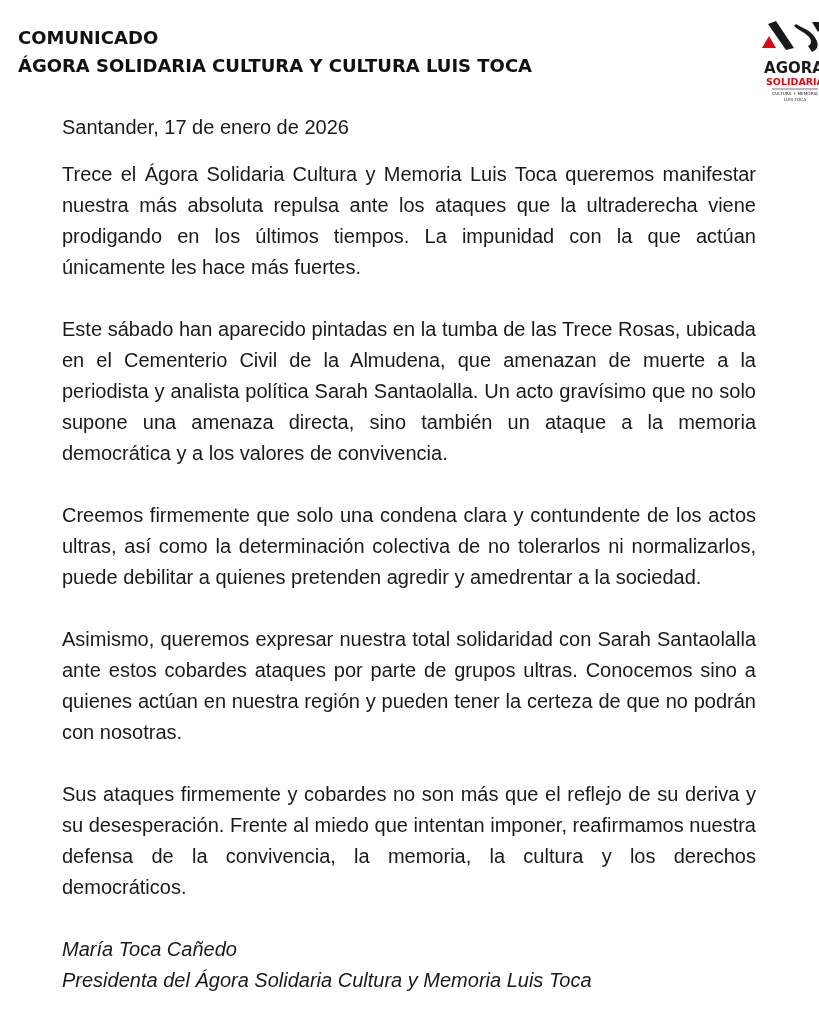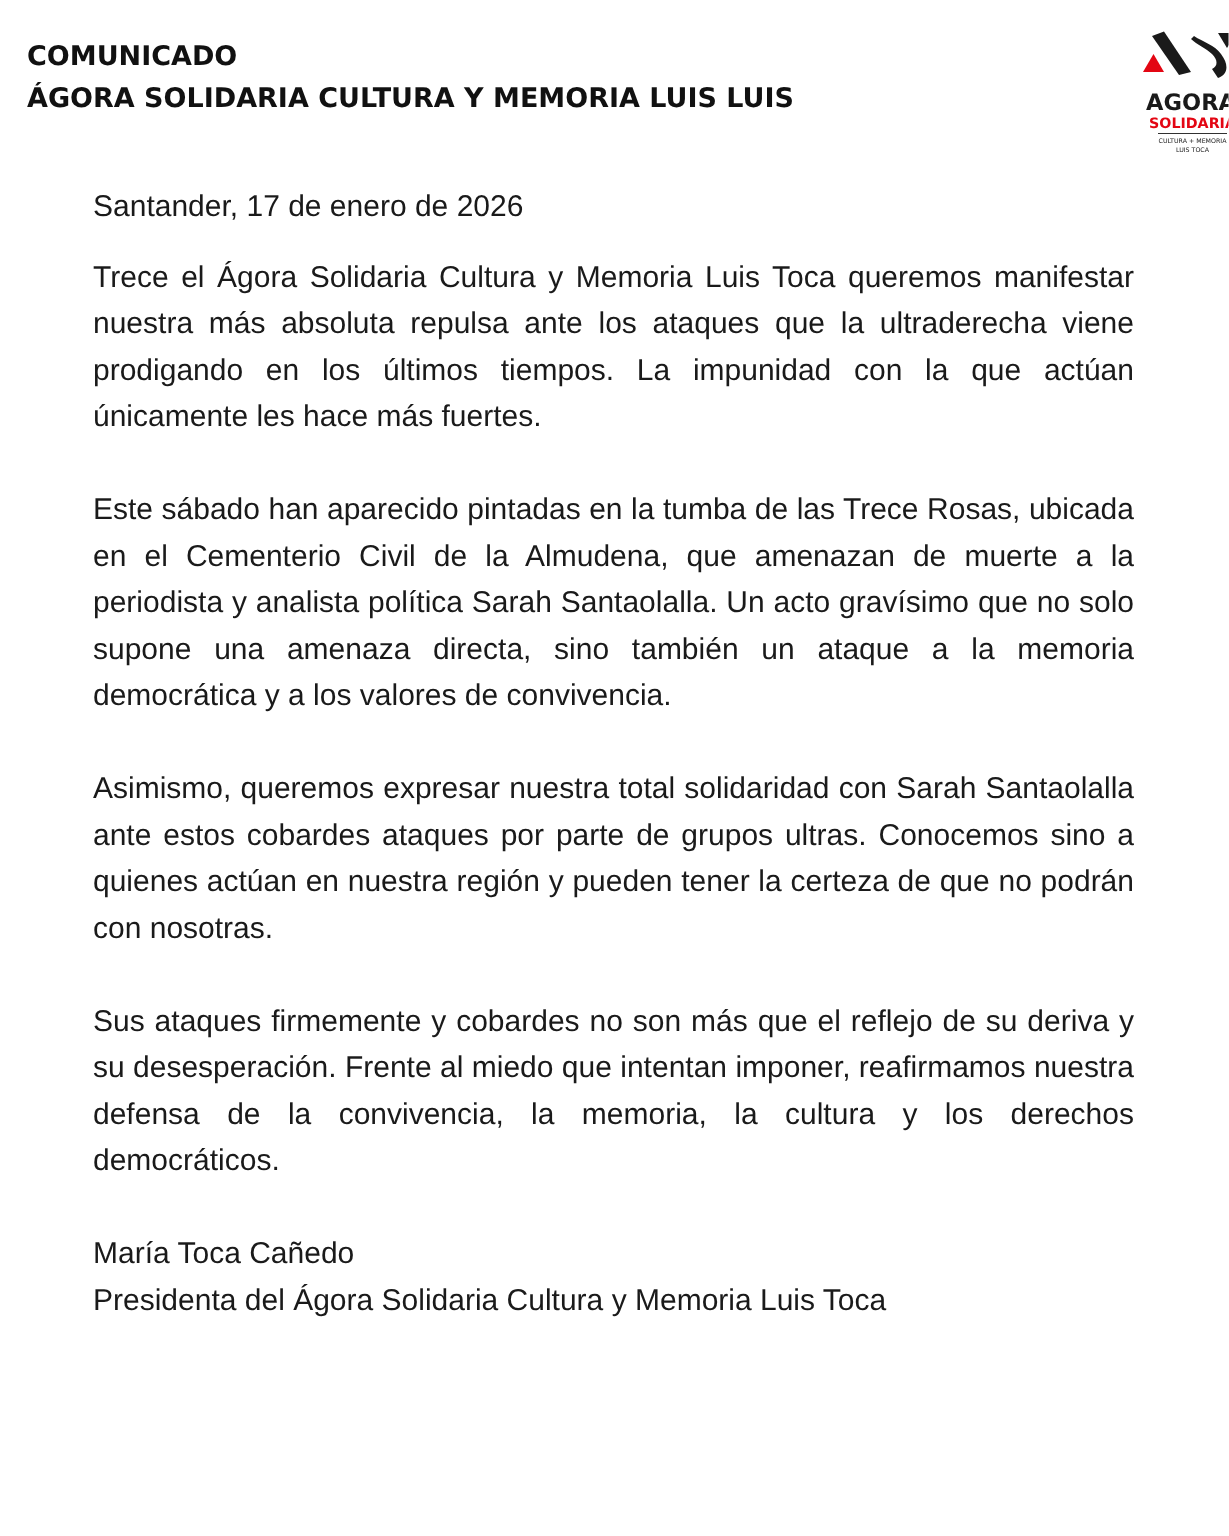"ÁGORA SOLIDARIA CULTURA Y MEMORIA" div.header-line { text: MEMORIA LUIS LUIS -> CULTURA LUIS TOCA }
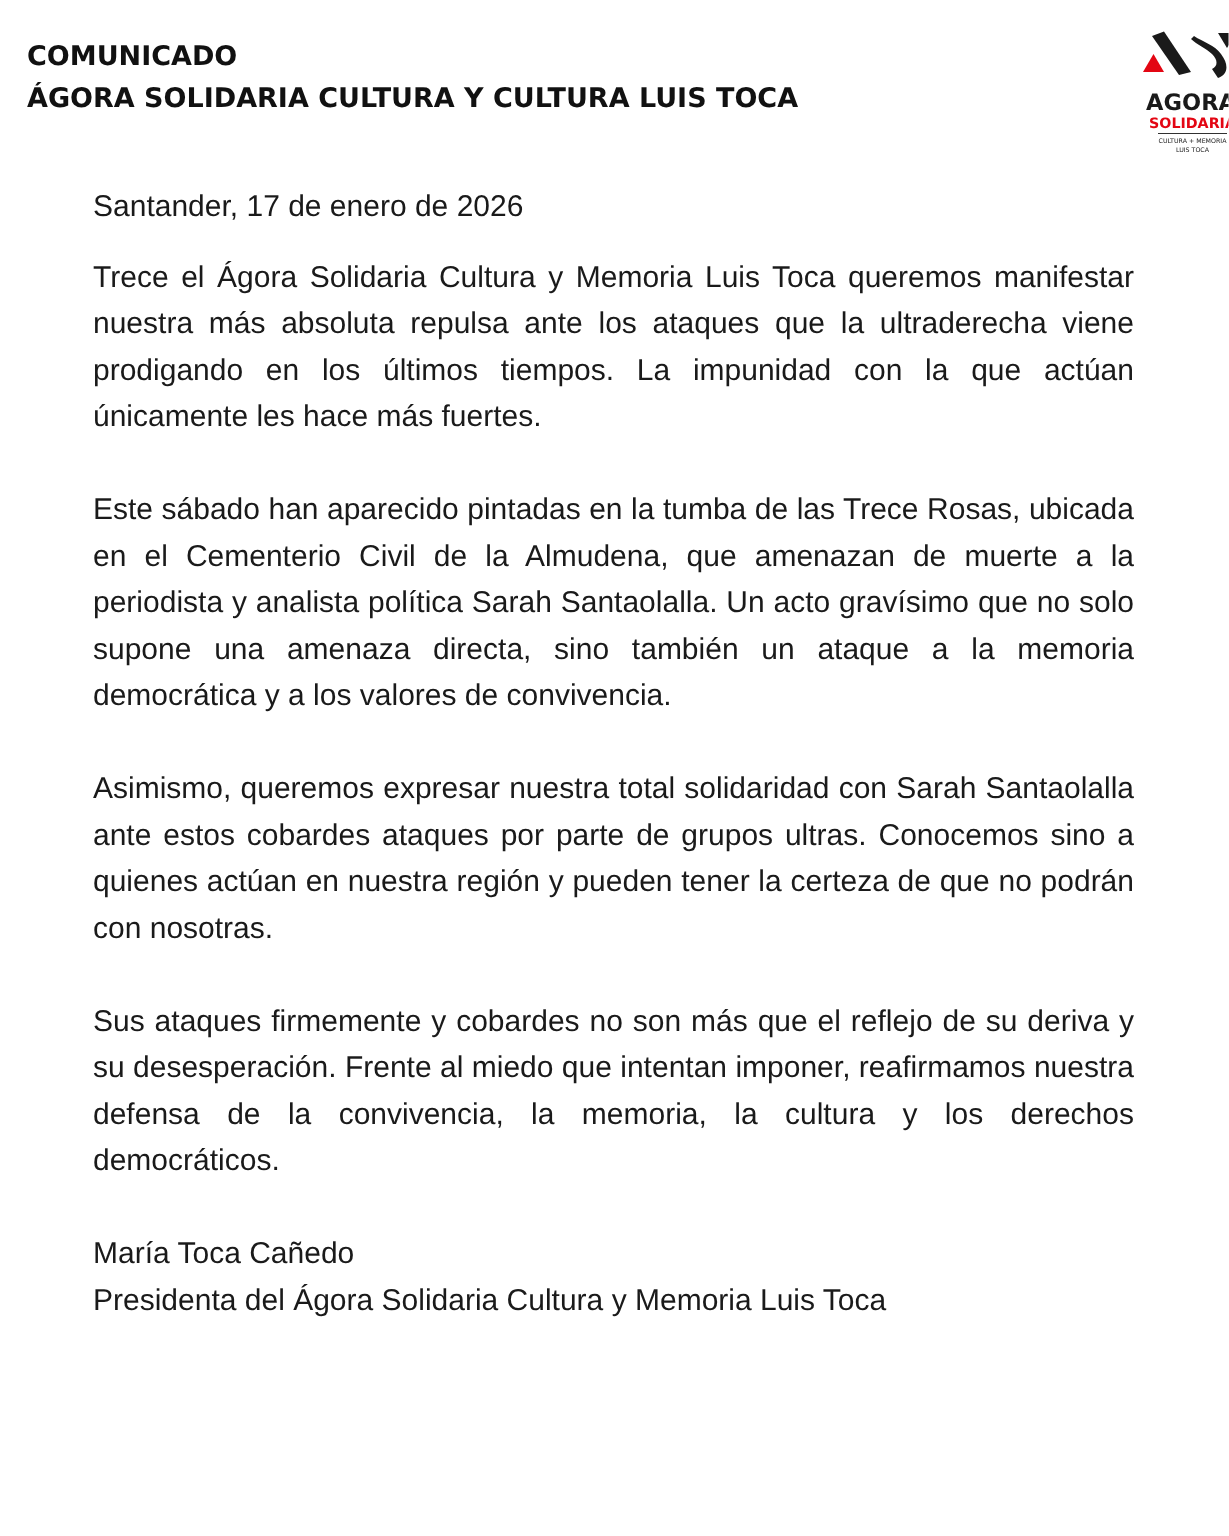"Santander, 17 de enero de" .content { top: 123px -> 112px }
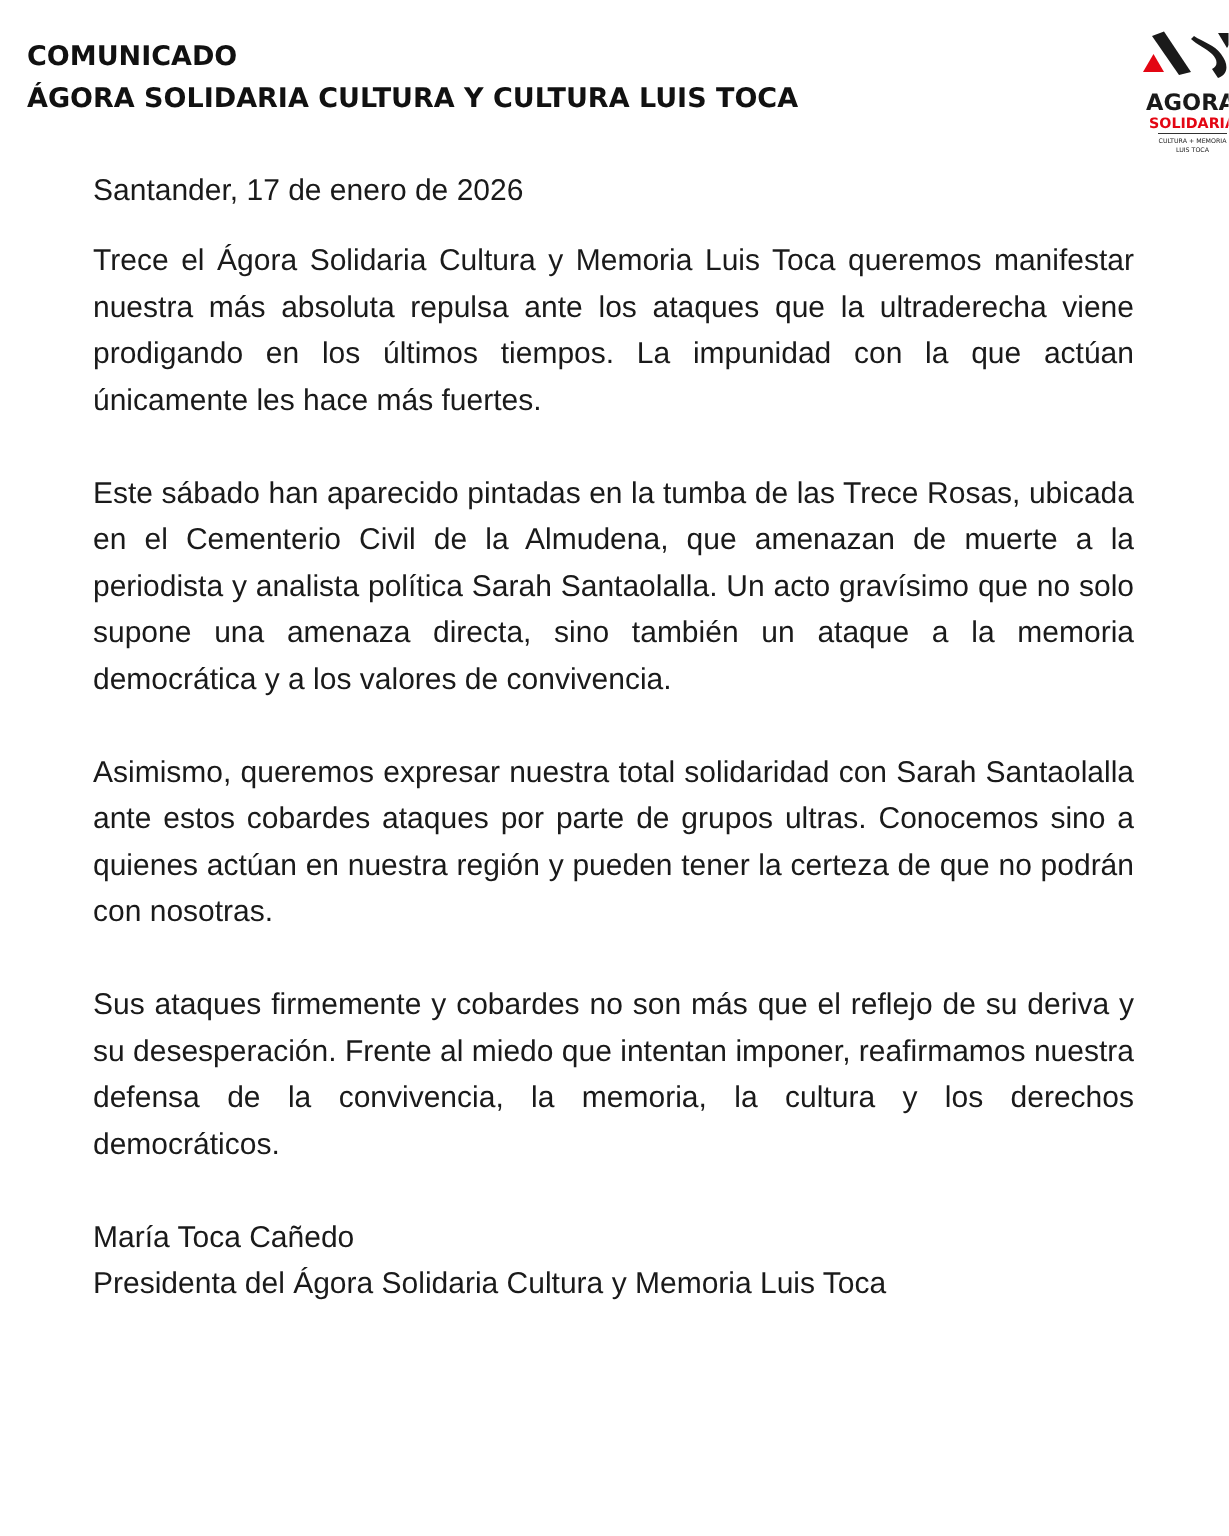"Creemos firmemente que solo una" p.para { html: none -> <p>Creemos firmemente que solo una condena clara y contundente de los actos ultras, así como la determinación colectiva de no tolerarlos ni normalizarlos, puede debilitar a quienes pretenden agredir y amedrentar a la sociedad.</p> }
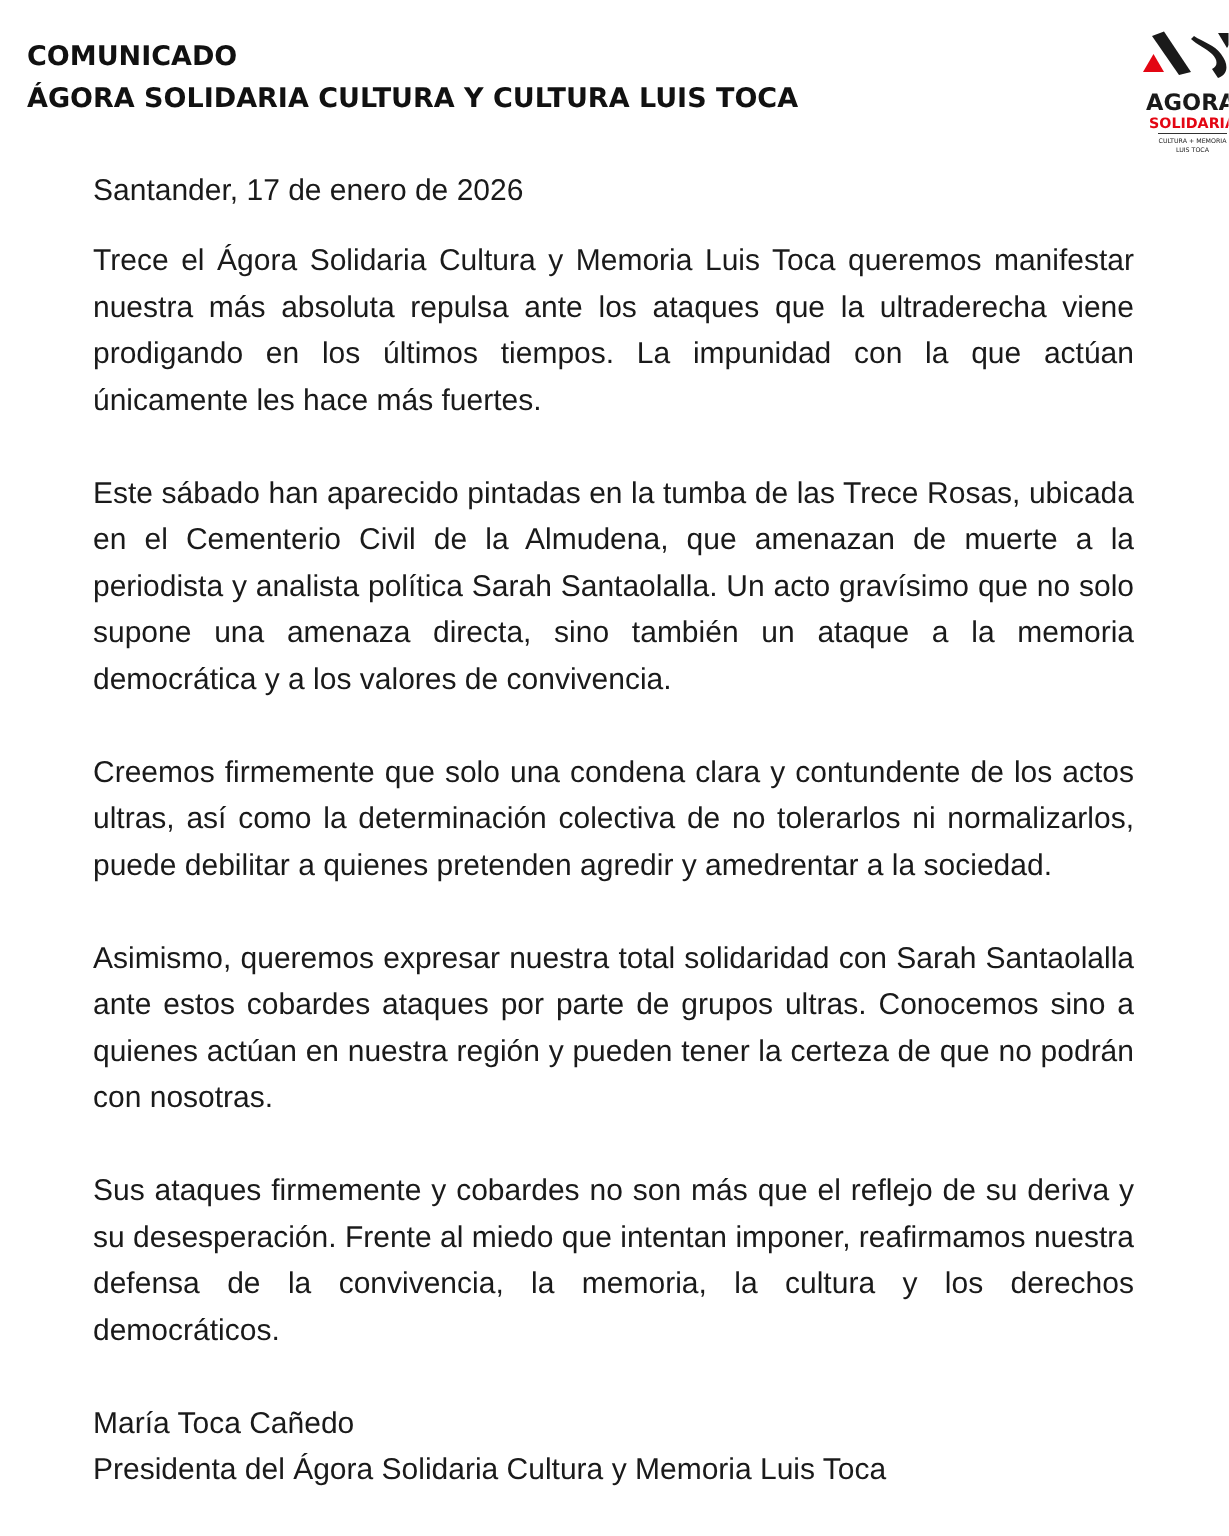"María Toca Cañedo" .signature { font-style: none -> italic }
